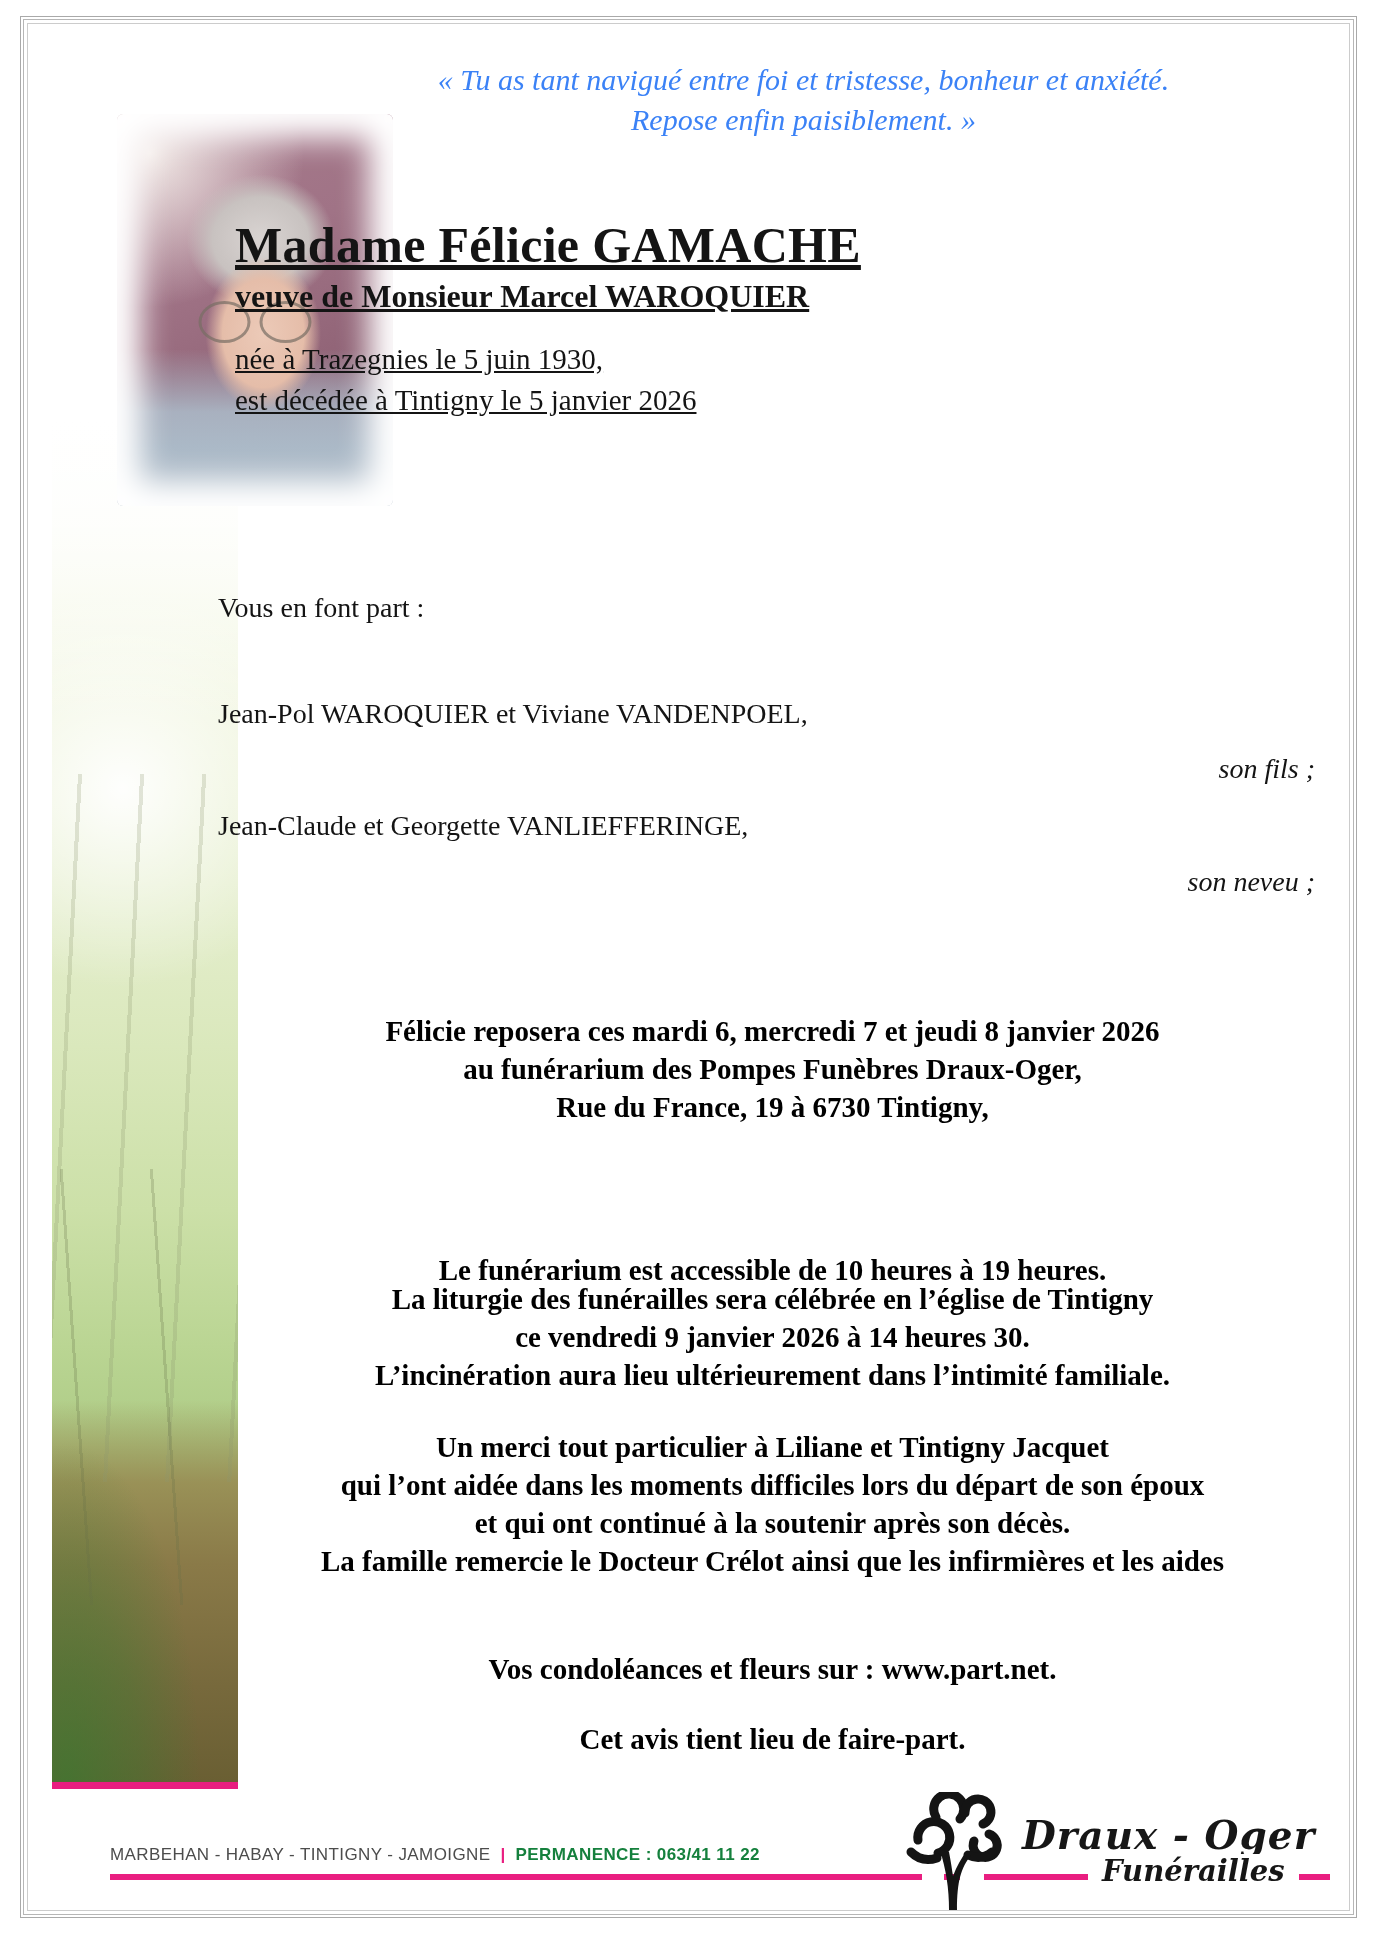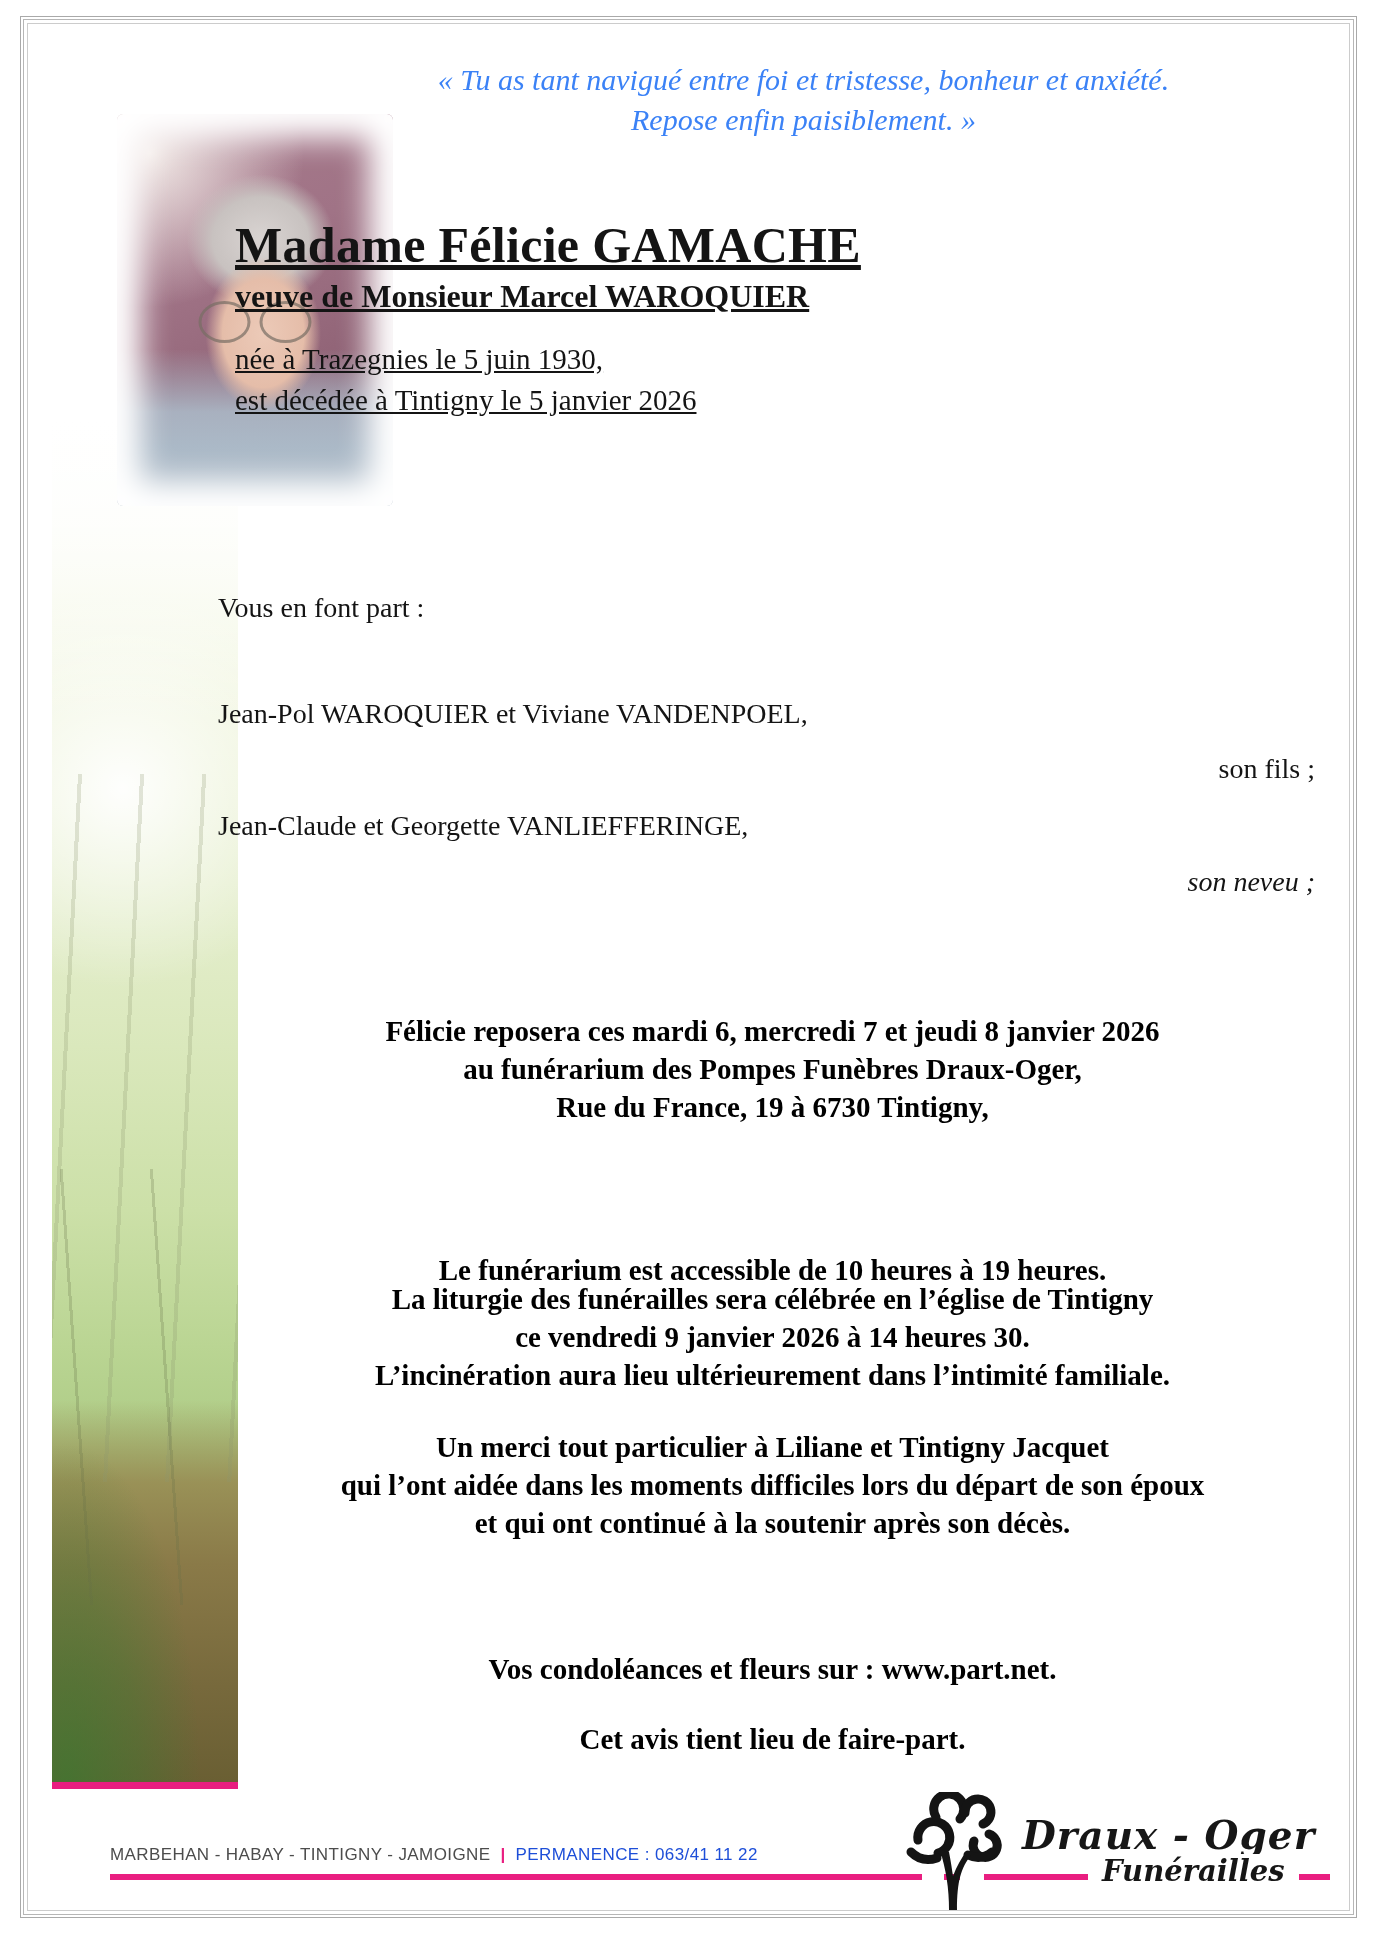"son fils ;" .rel-a { font-style: none -> italic }
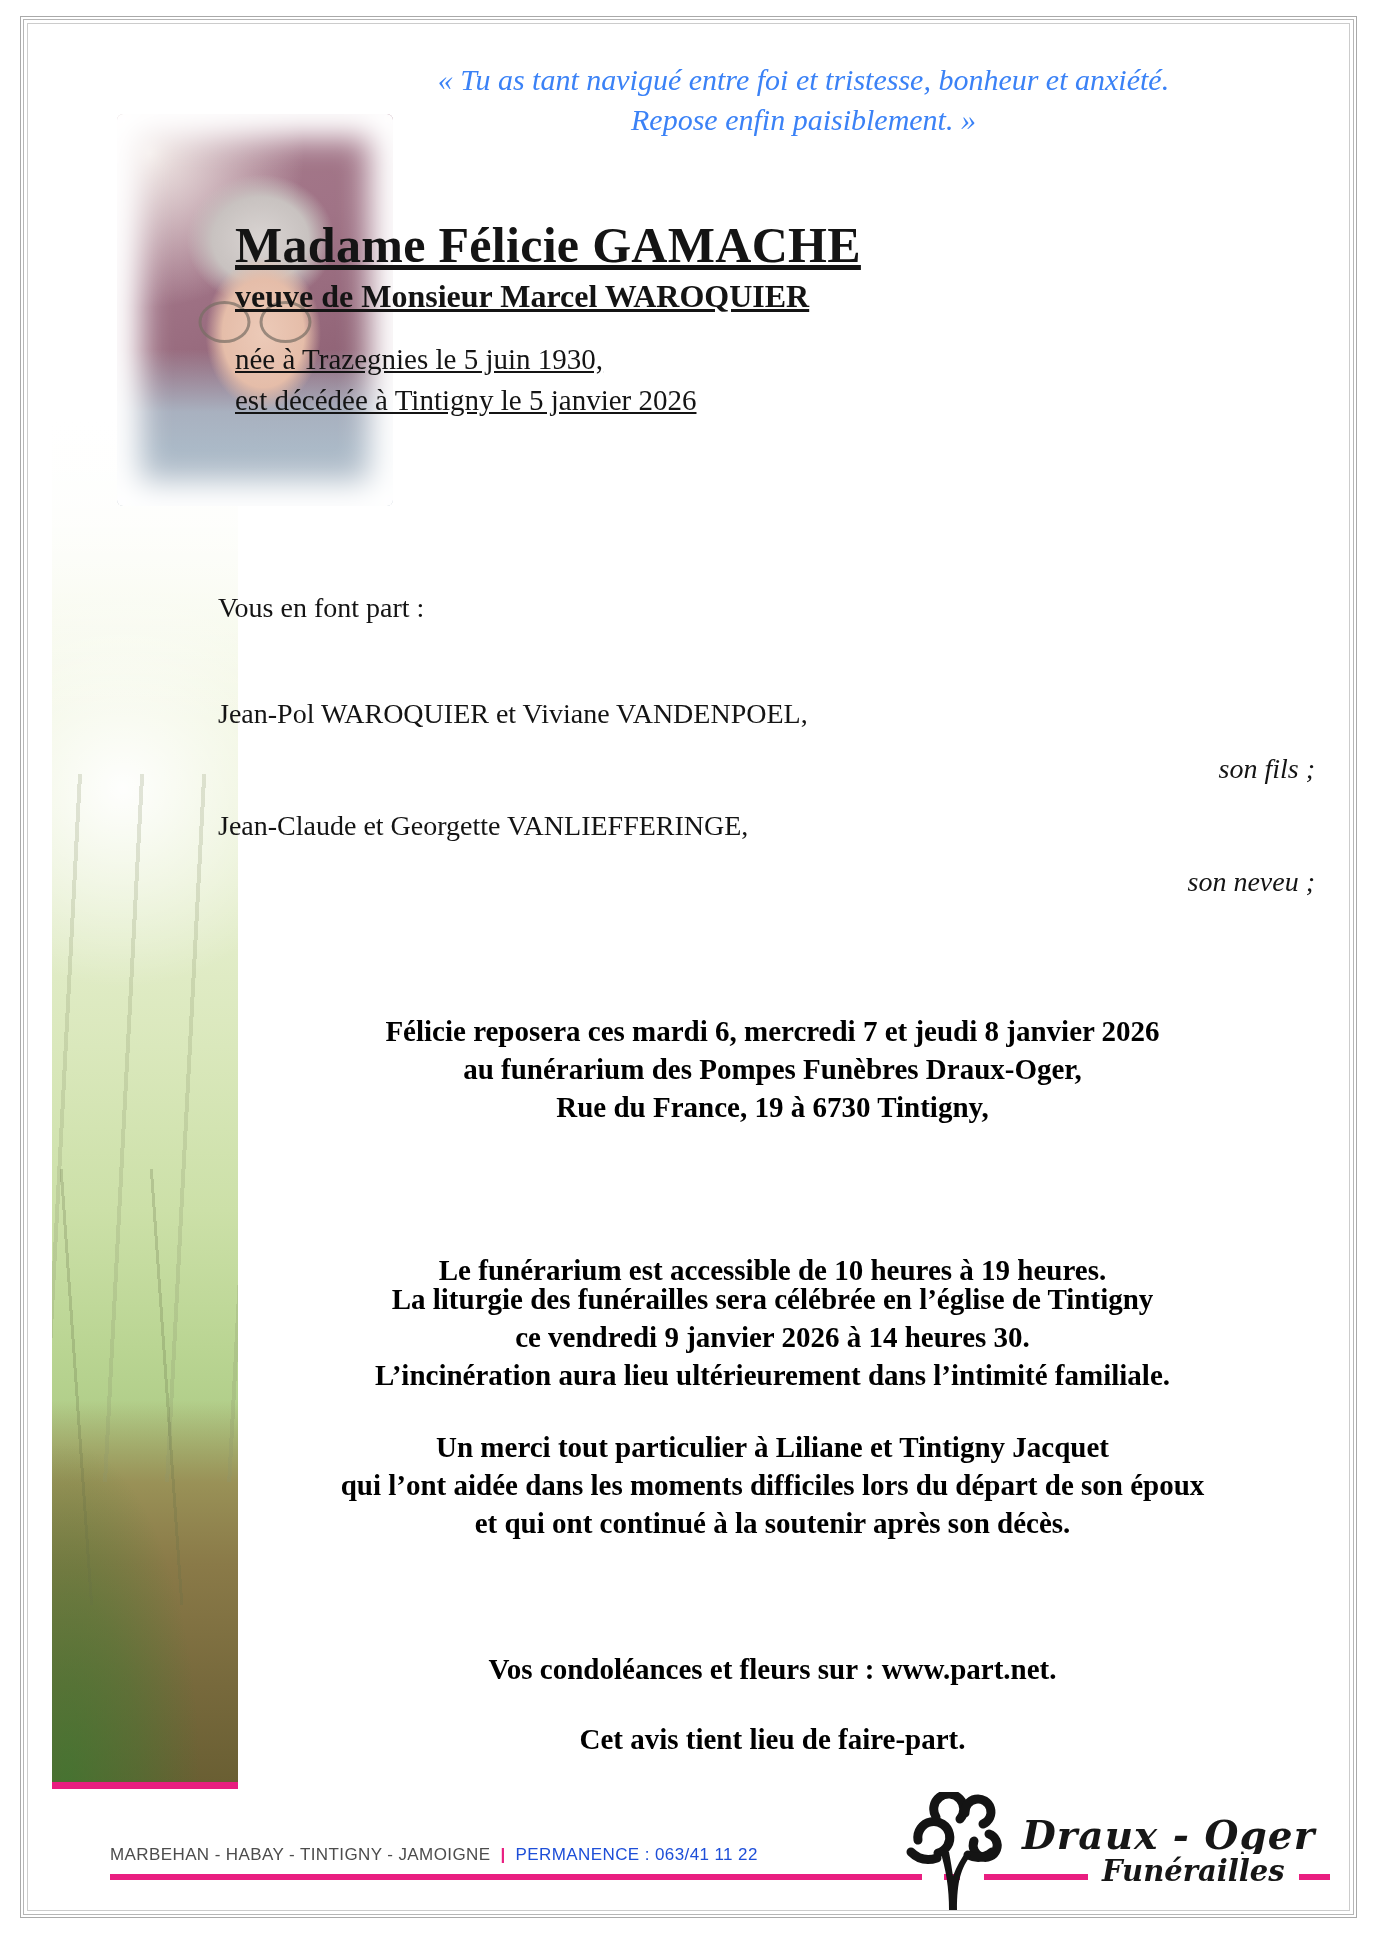"La famille remercie le Docteur" div { html: none -> <div>La famille remercie le Docteur Crélot ainsi que les infirmières et les aides</div> }
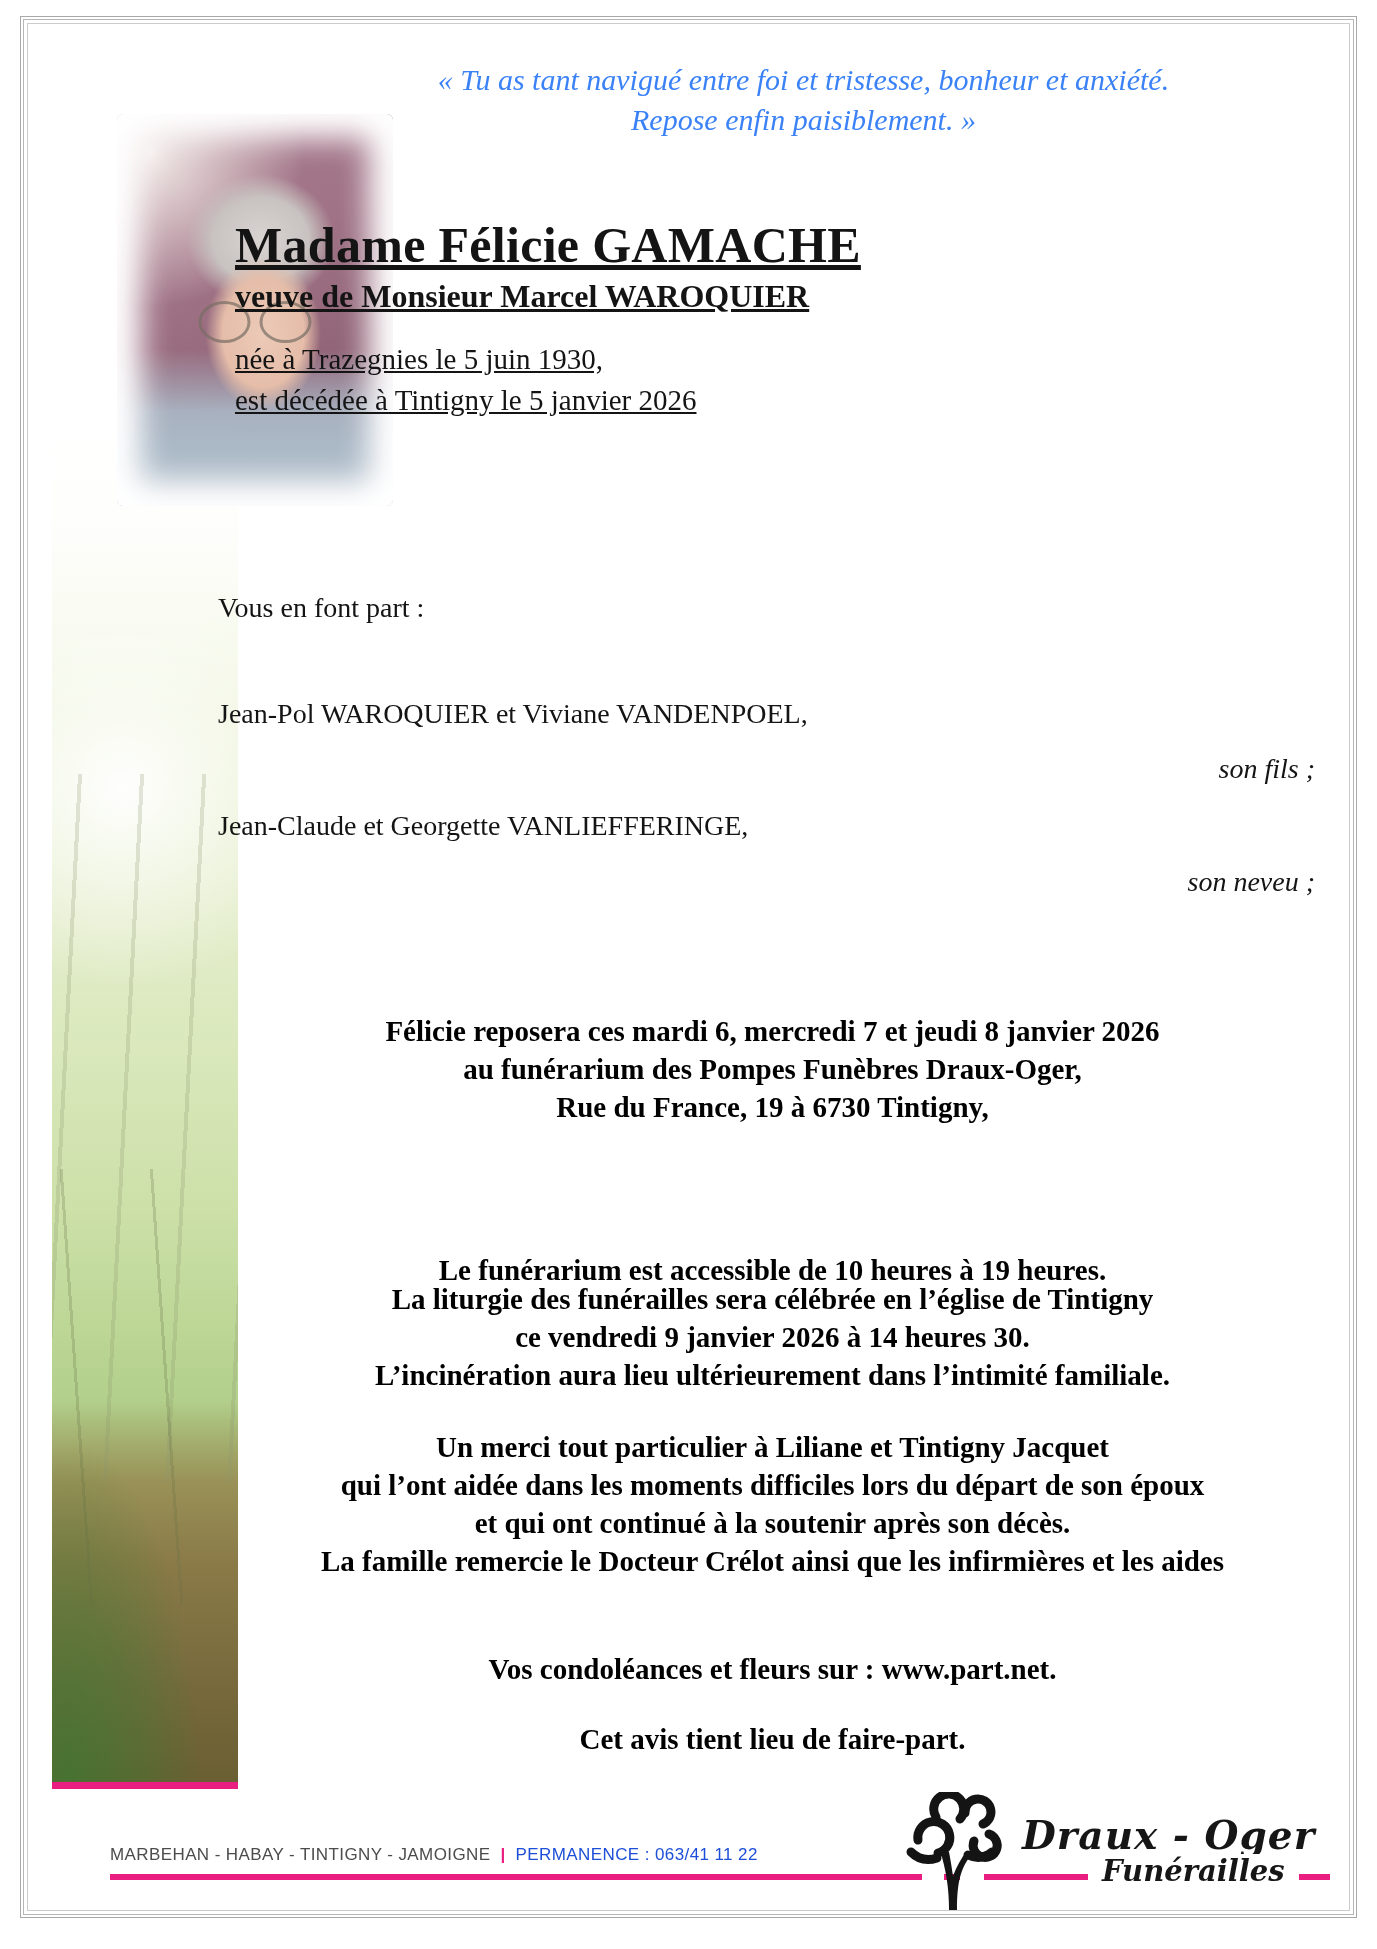"PERMANENCE : 063/41 11 22" .footer-left .perm { color: #1d4ed8 -> #15803d; font-weight: normal -> bold }
